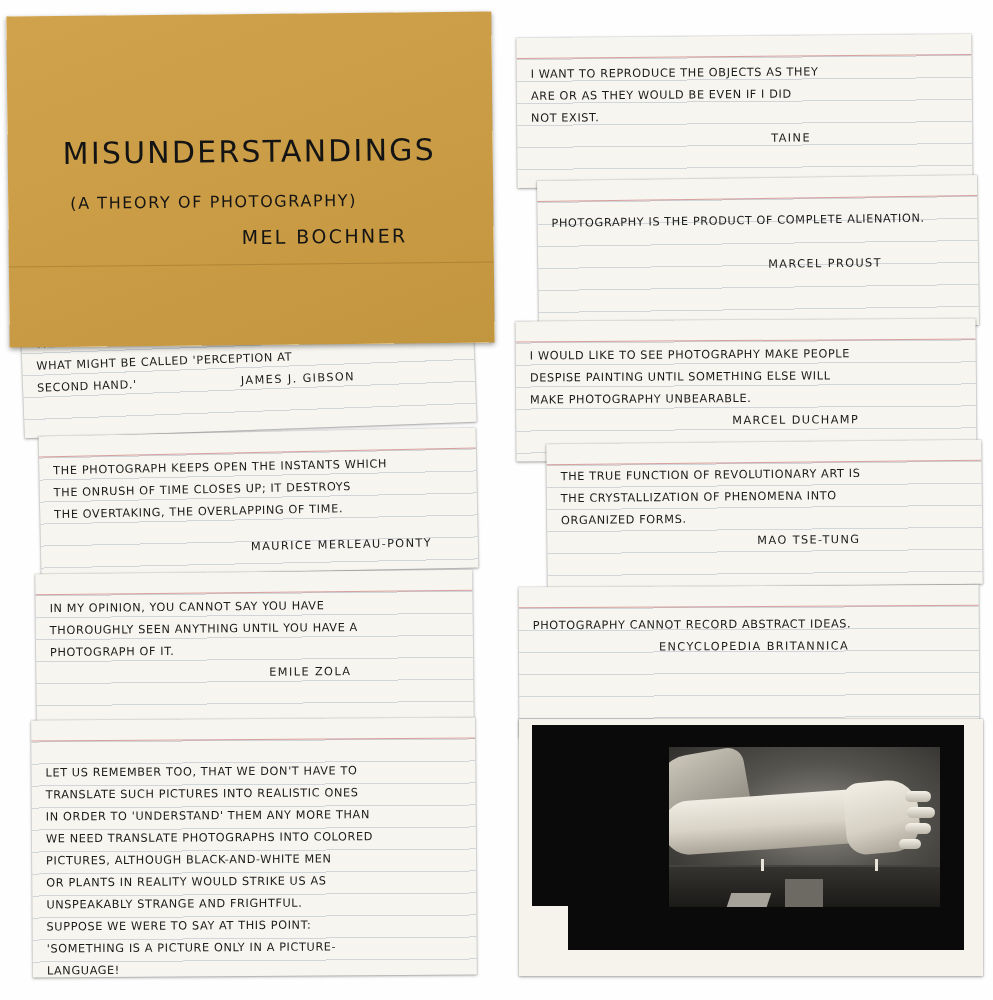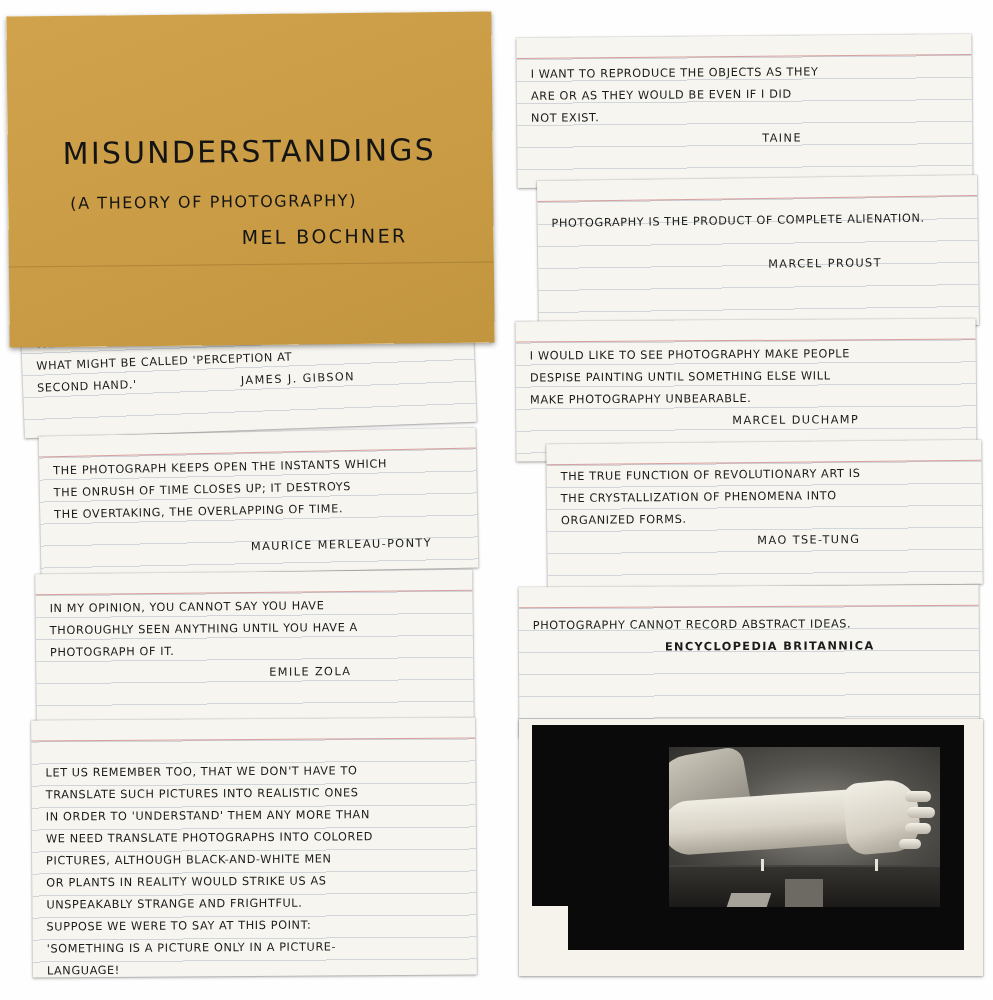"TAINE" div.attrib { left: 245px -> 254px }
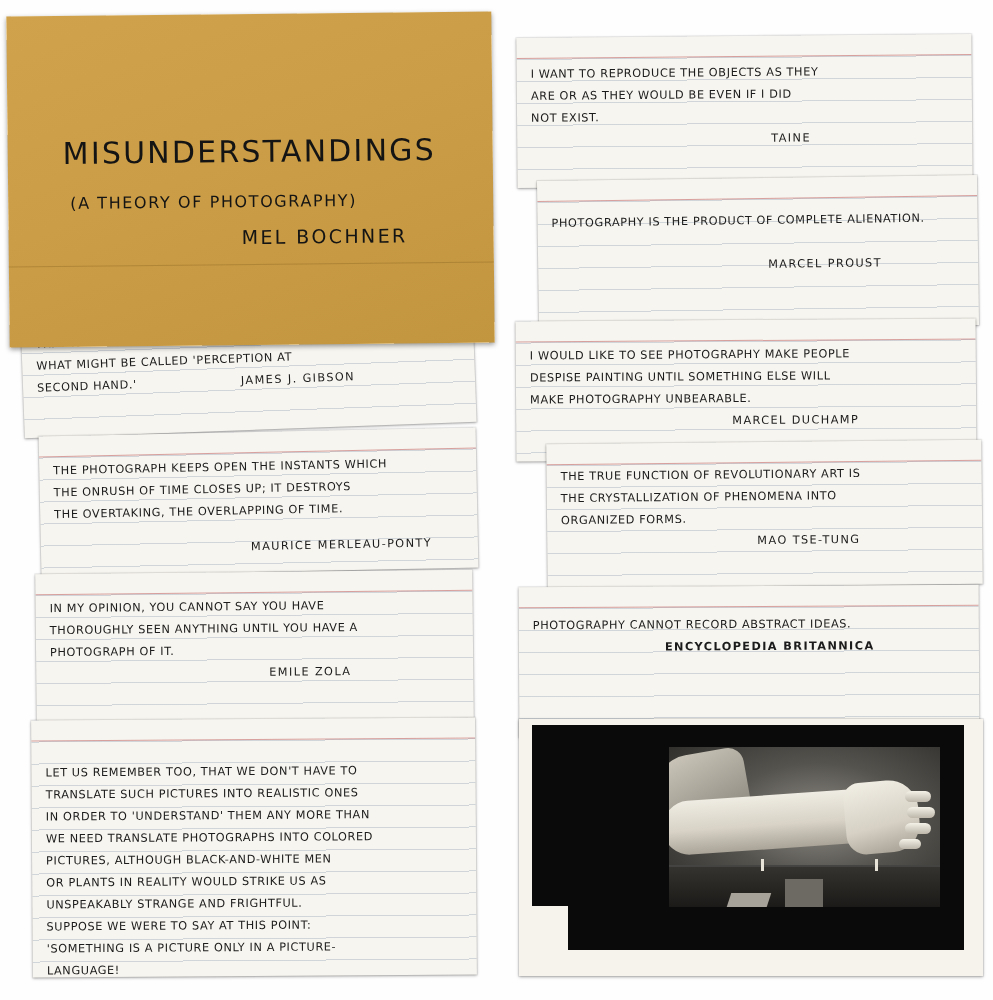"ENCYCLOPEDIA BRITANNICA" div.attrib { font-weight: bold -> none; left: 146px -> 140px }
